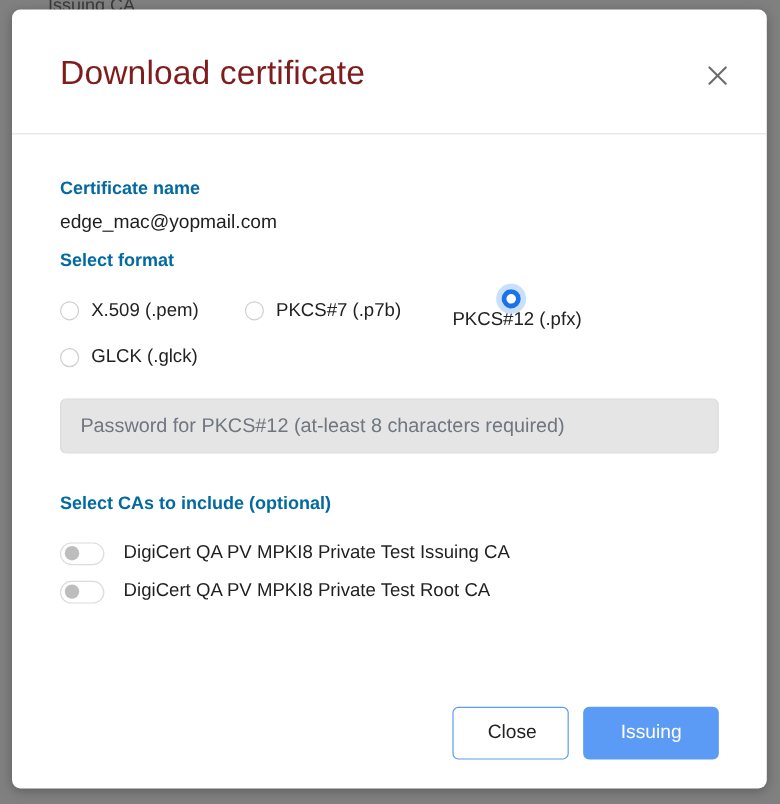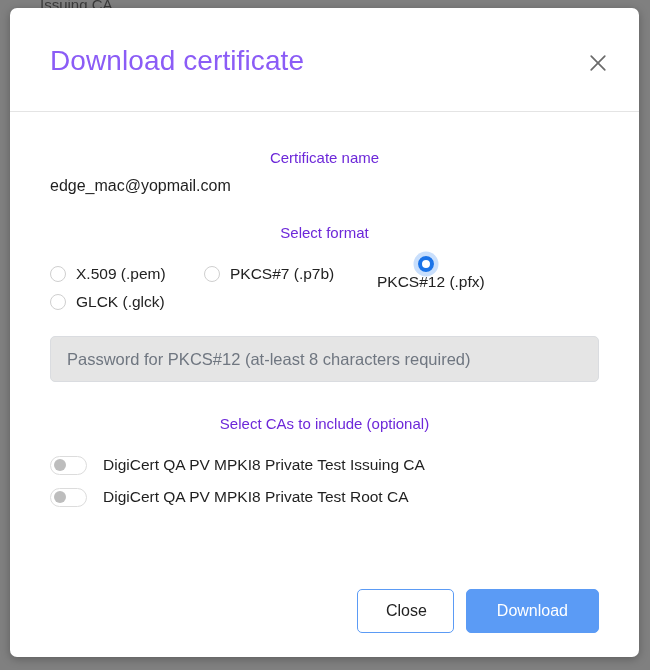"Download certificate" #dialog-title { color: #8b5cf6 -> #7f1d1d }
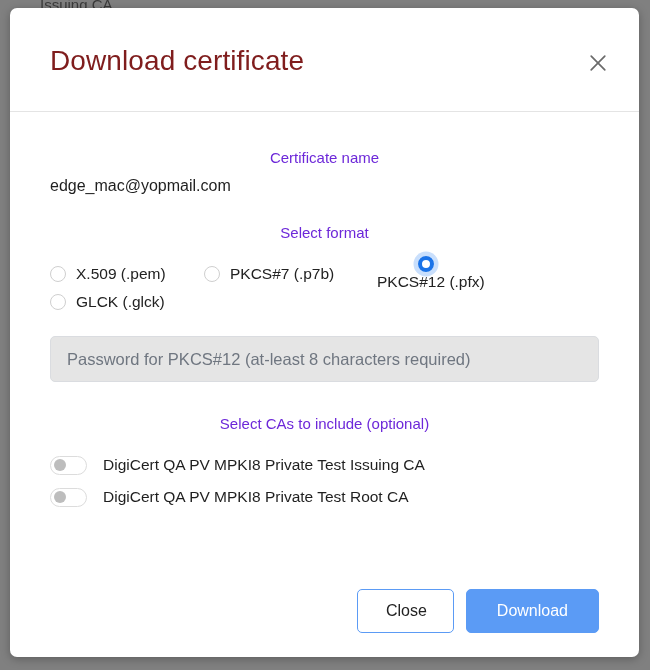"Certificate name" .field-label { color: #6d28d9 -> #0369a1; font-weight: 400 -> 700; text-align: center -> none }
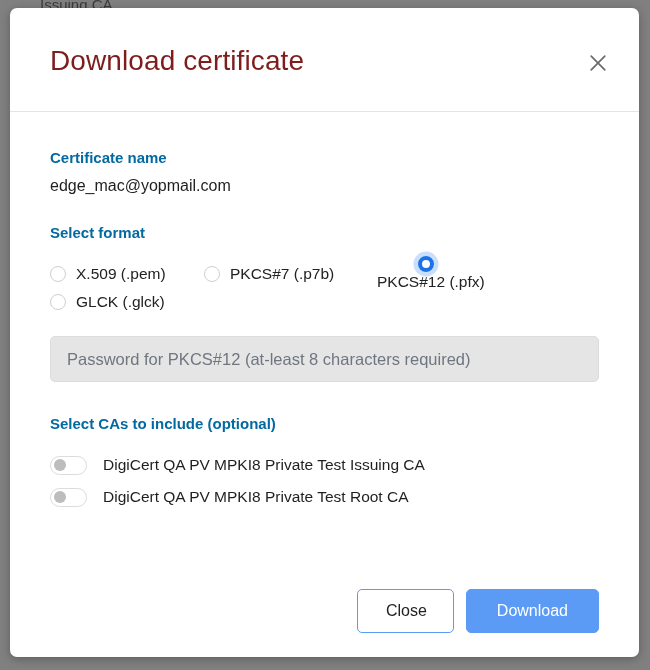"Select format" #format-block { margin-top: 27px -> 12px }
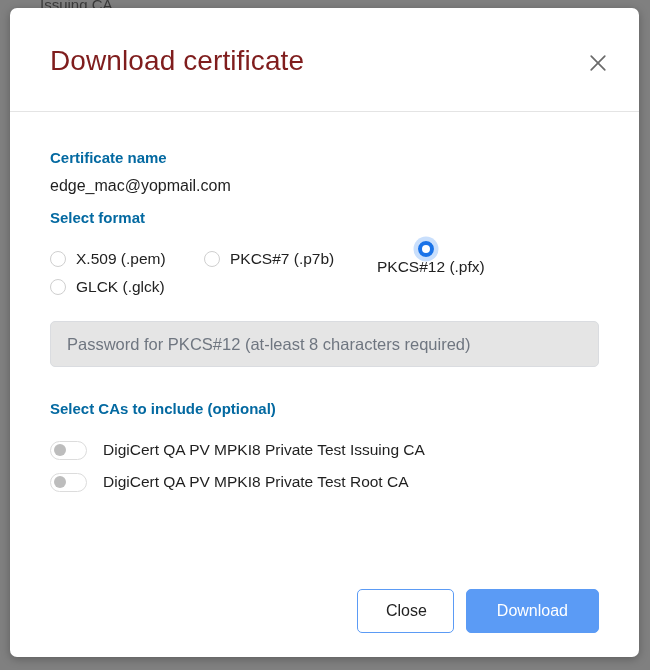"X.509 (.pem)" #format-options { row-gap: none -> 11px }
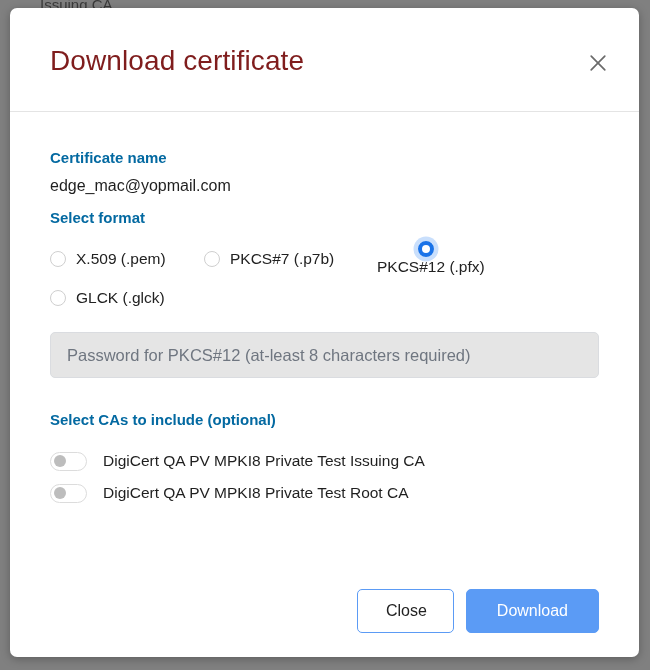"Download" button.btn { text: Download -> Issuing }
